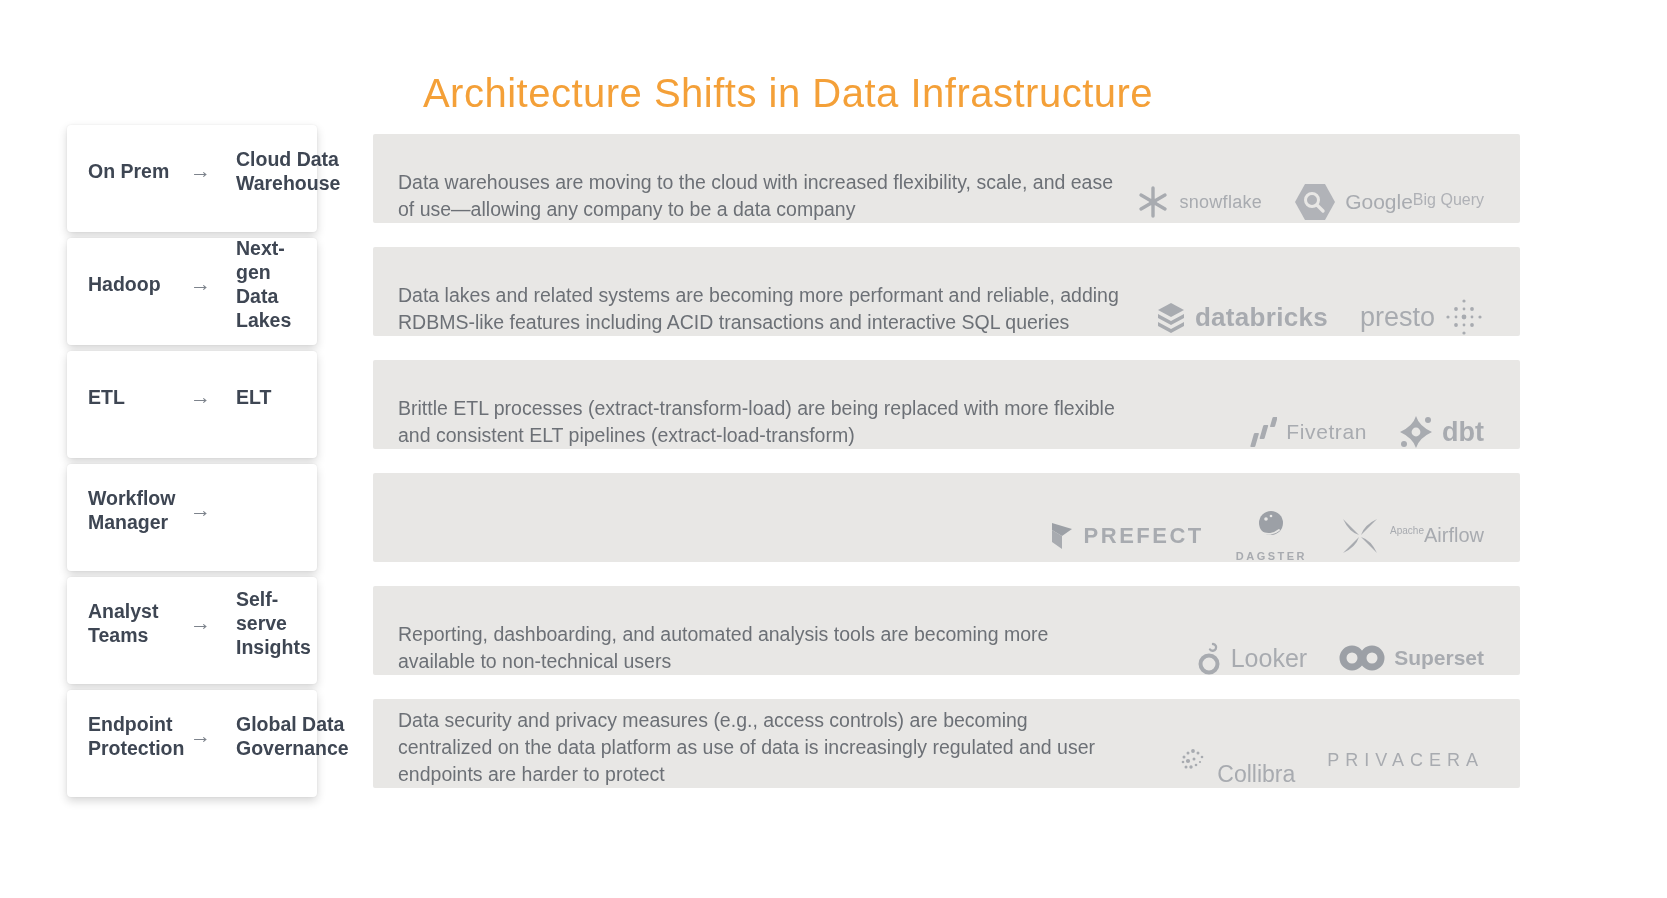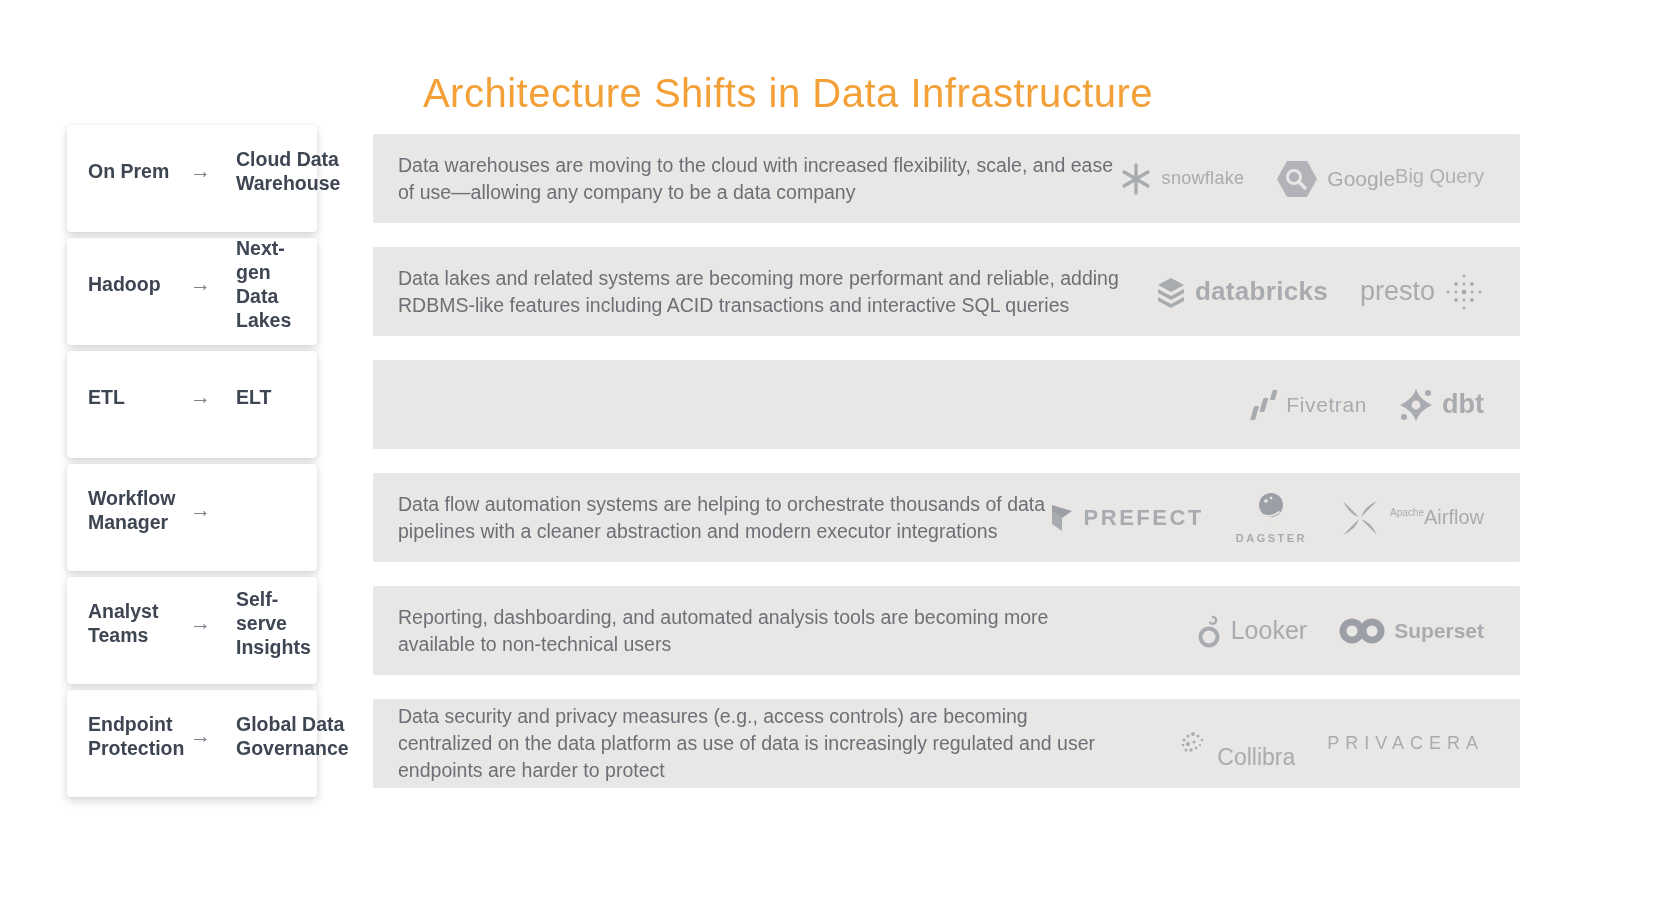"Data warehouses are moving to" .bar { align-items: center -> flex-end }
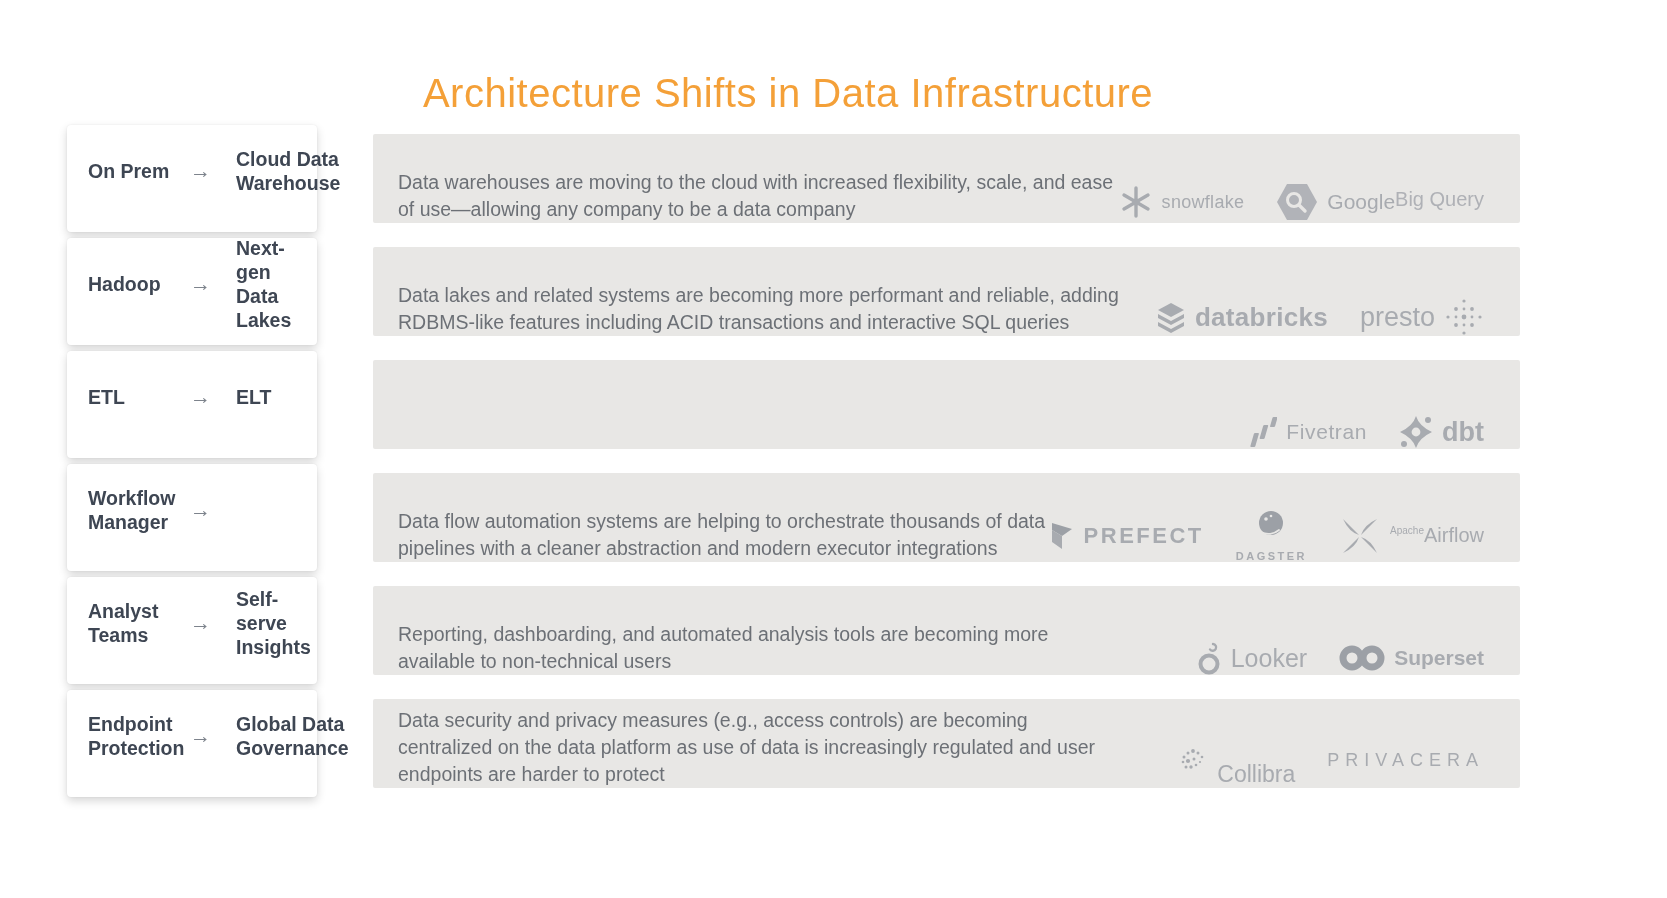"Big Query" .wm-bigquery { font-size: 20px -> 16px }
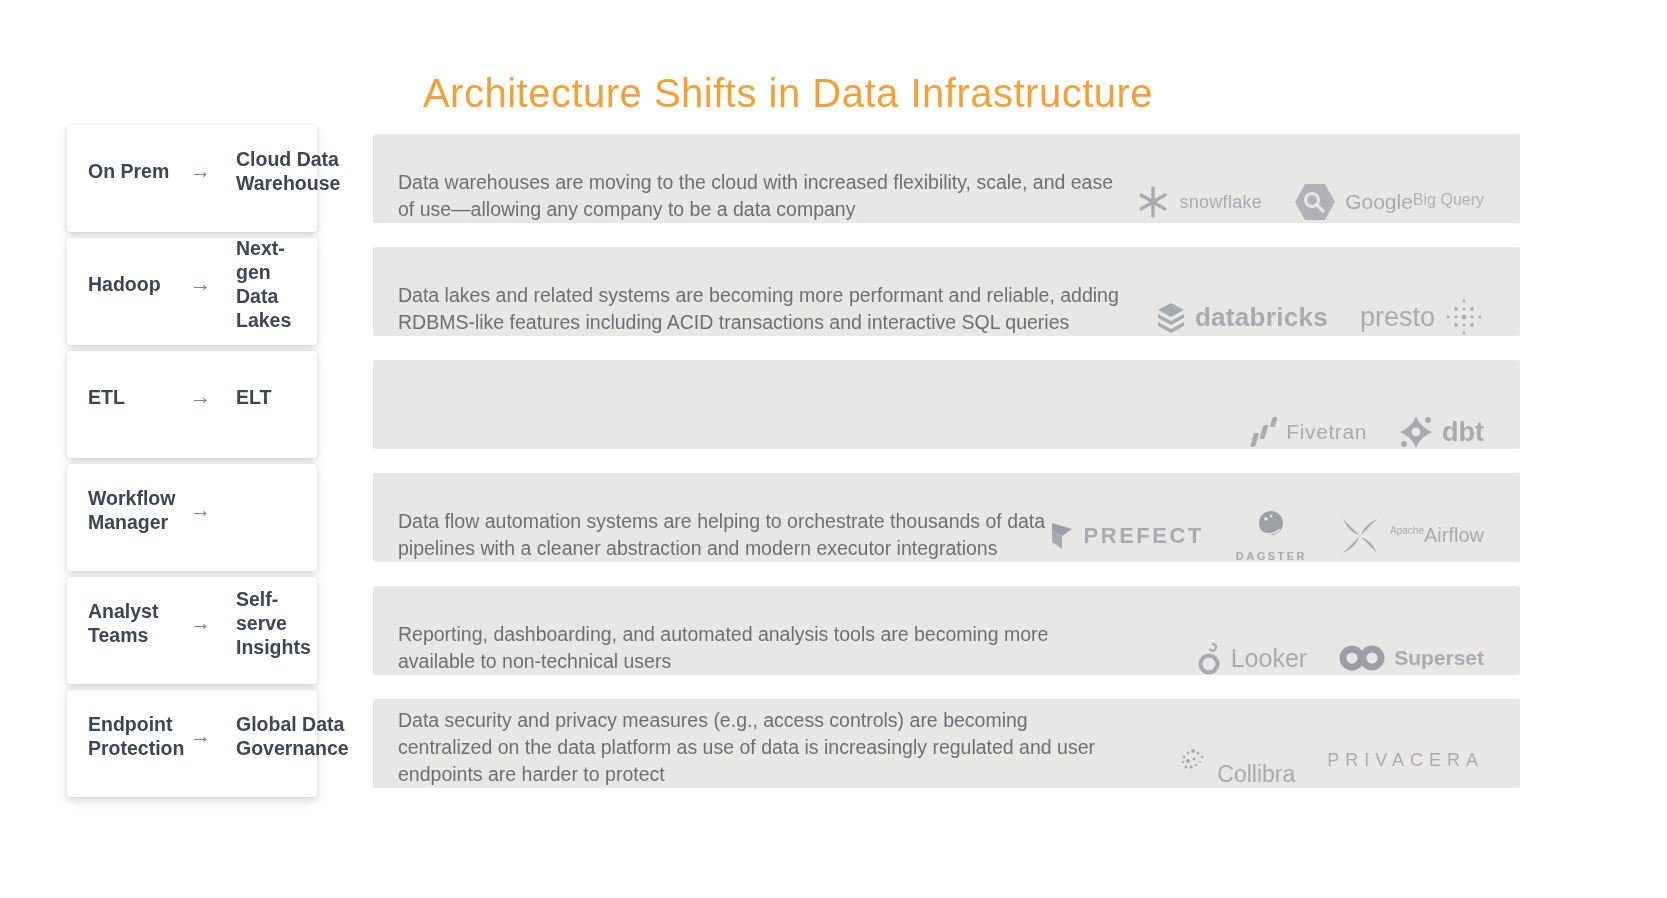"Brittle ETL processes" p.desc { html: none -> <p>Brittle ETL processes (extract-transform-load) are being replaced with more flexible and consistent ELT pipelines (extract-load-transform)</p> }
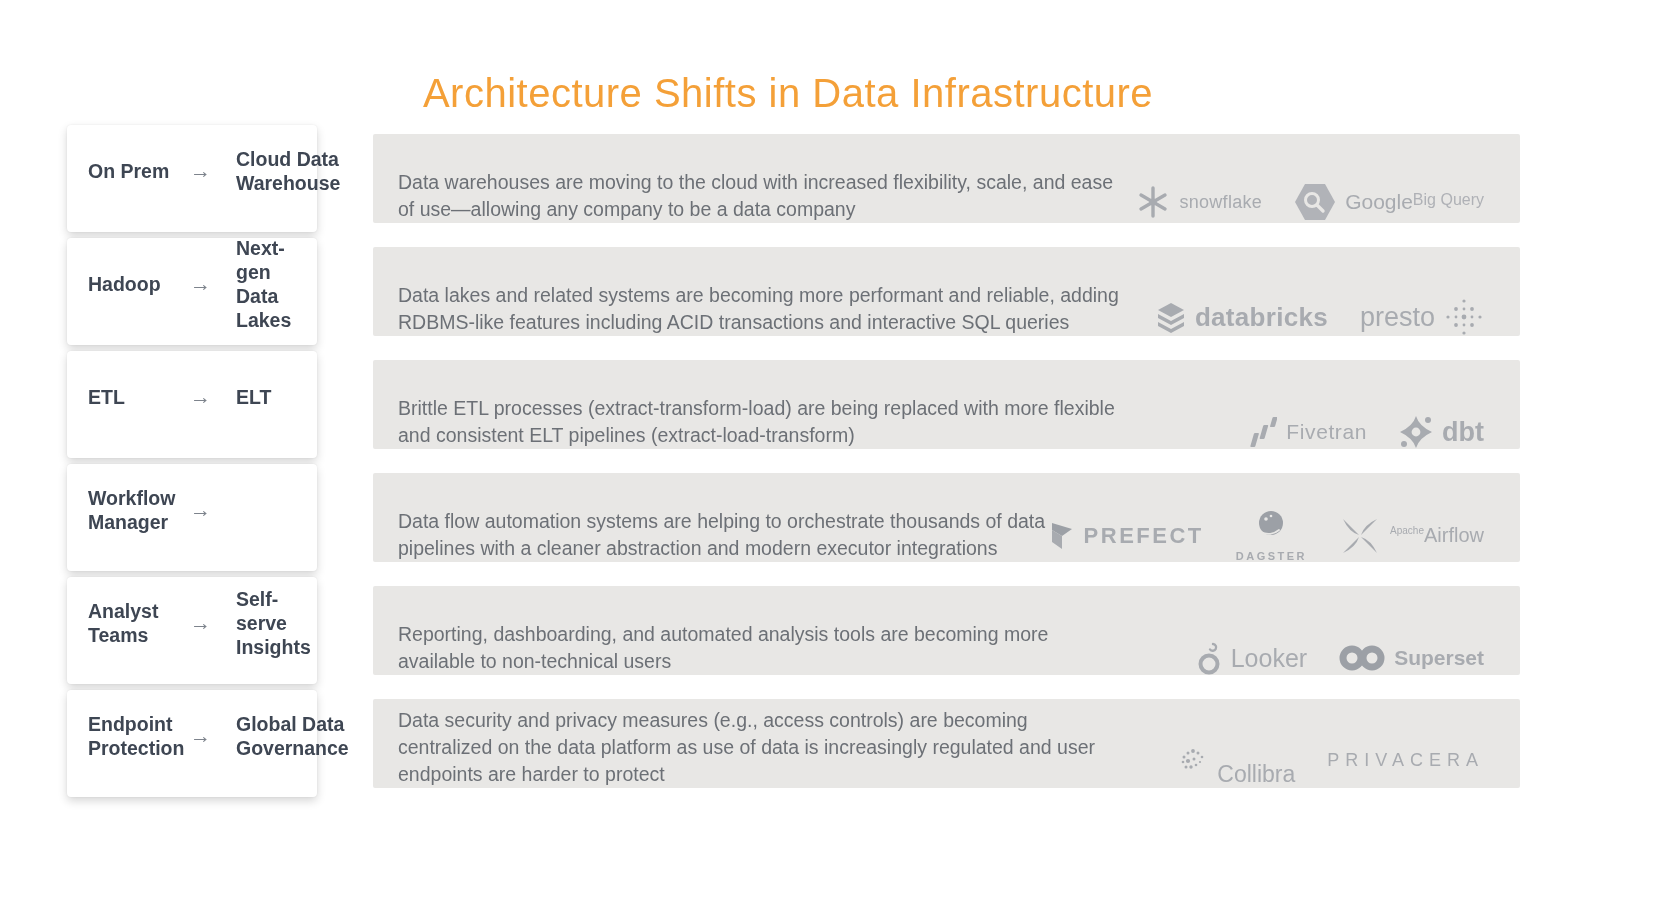"Data flow automation systems are" p.desc { html: <p>Data flow automation systems are helping to orchestrate thousands of data pipelines with a cleaner abstraction and modern executor integrations</p> -> none }
